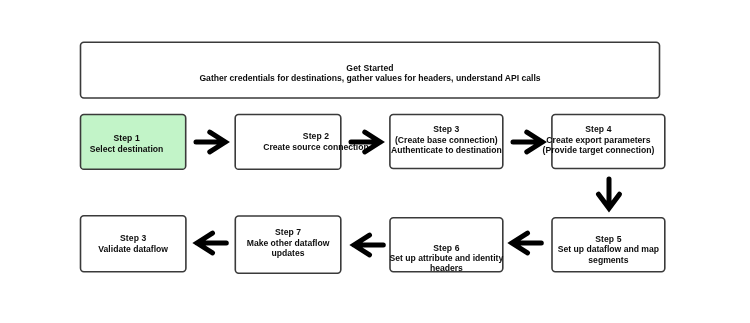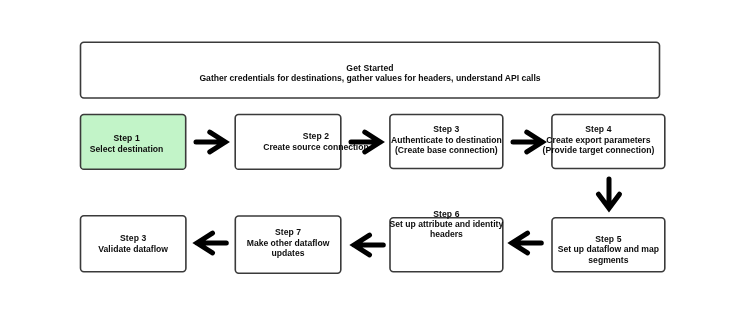"Authenticate to destination" div.s { order: before "(Create base connection)" -> after "(Create base connection)" }
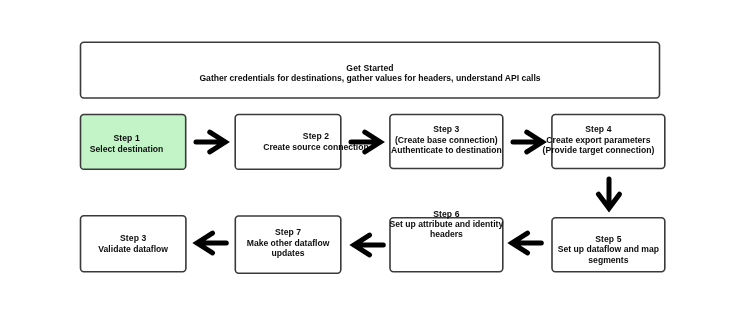"Step 6" div.node { top: 201px -> 235px }
